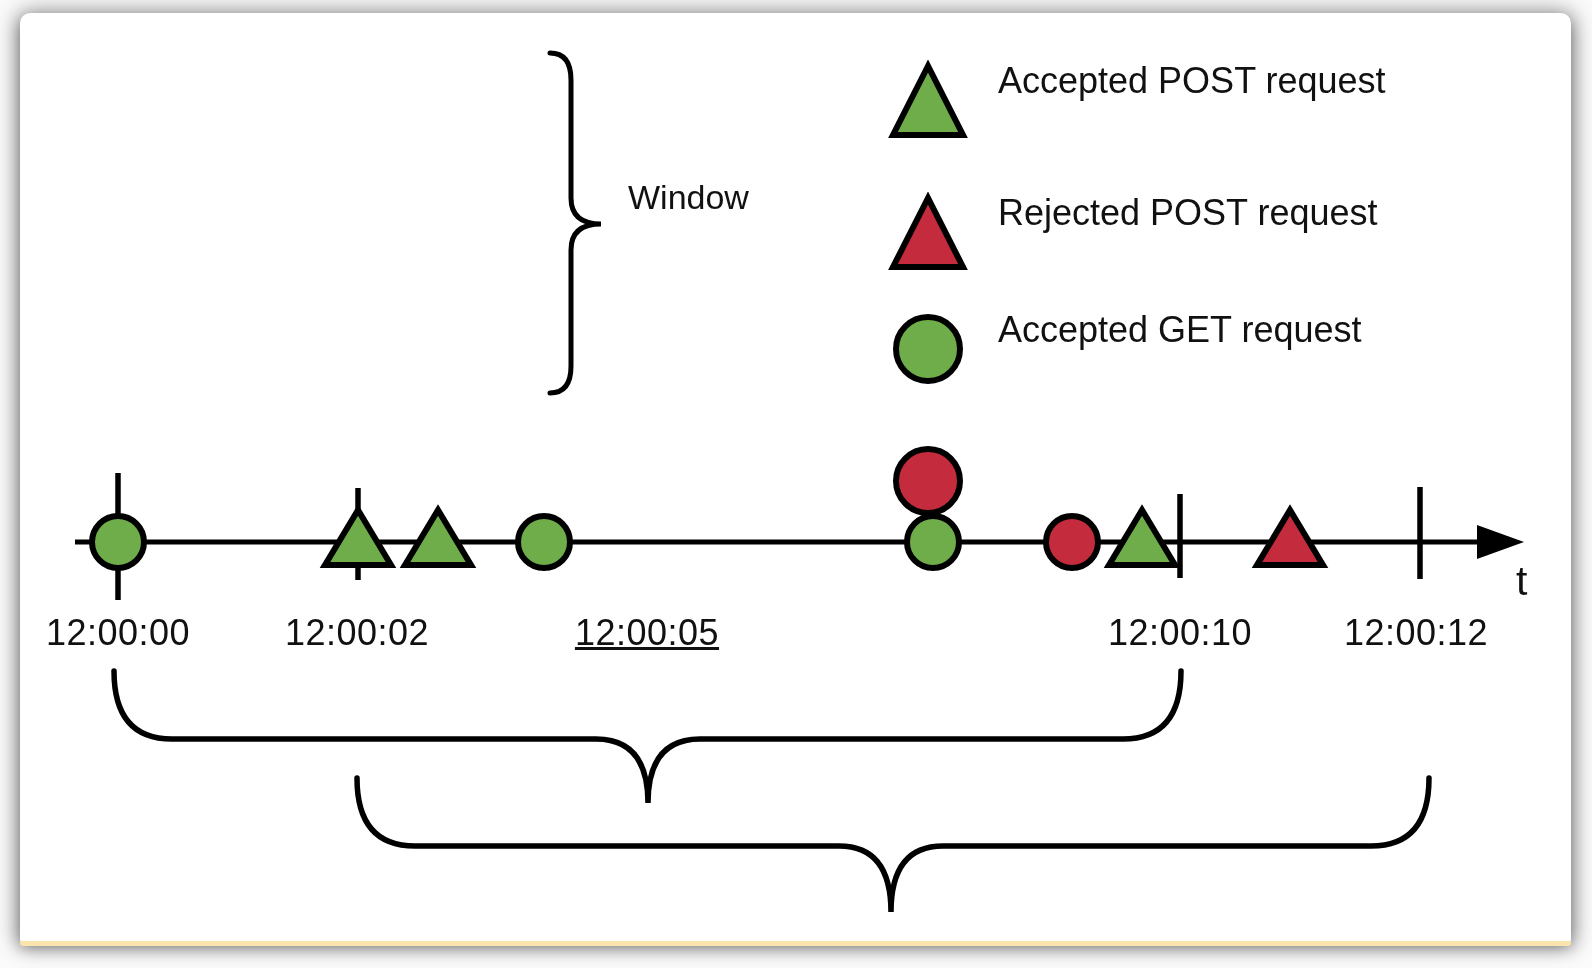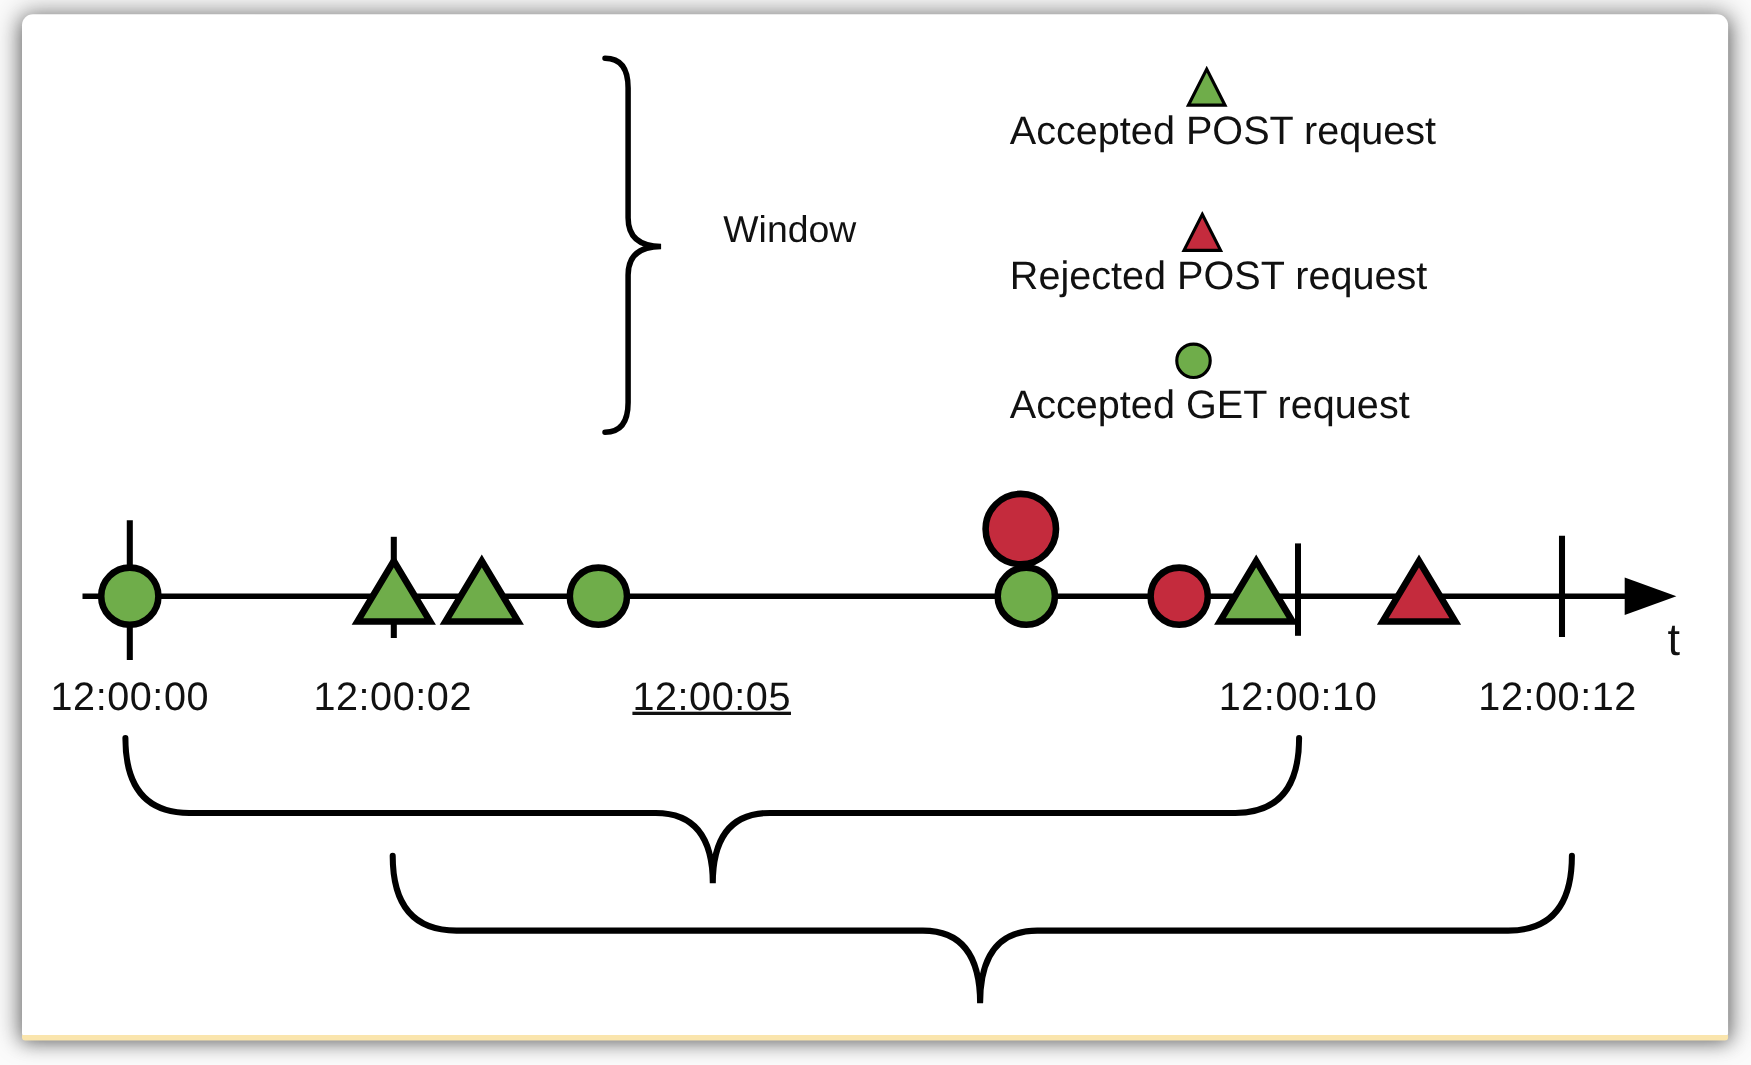"Accepted POST request" .legend-row { align-items: center -> none; flex-direction: column -> none }
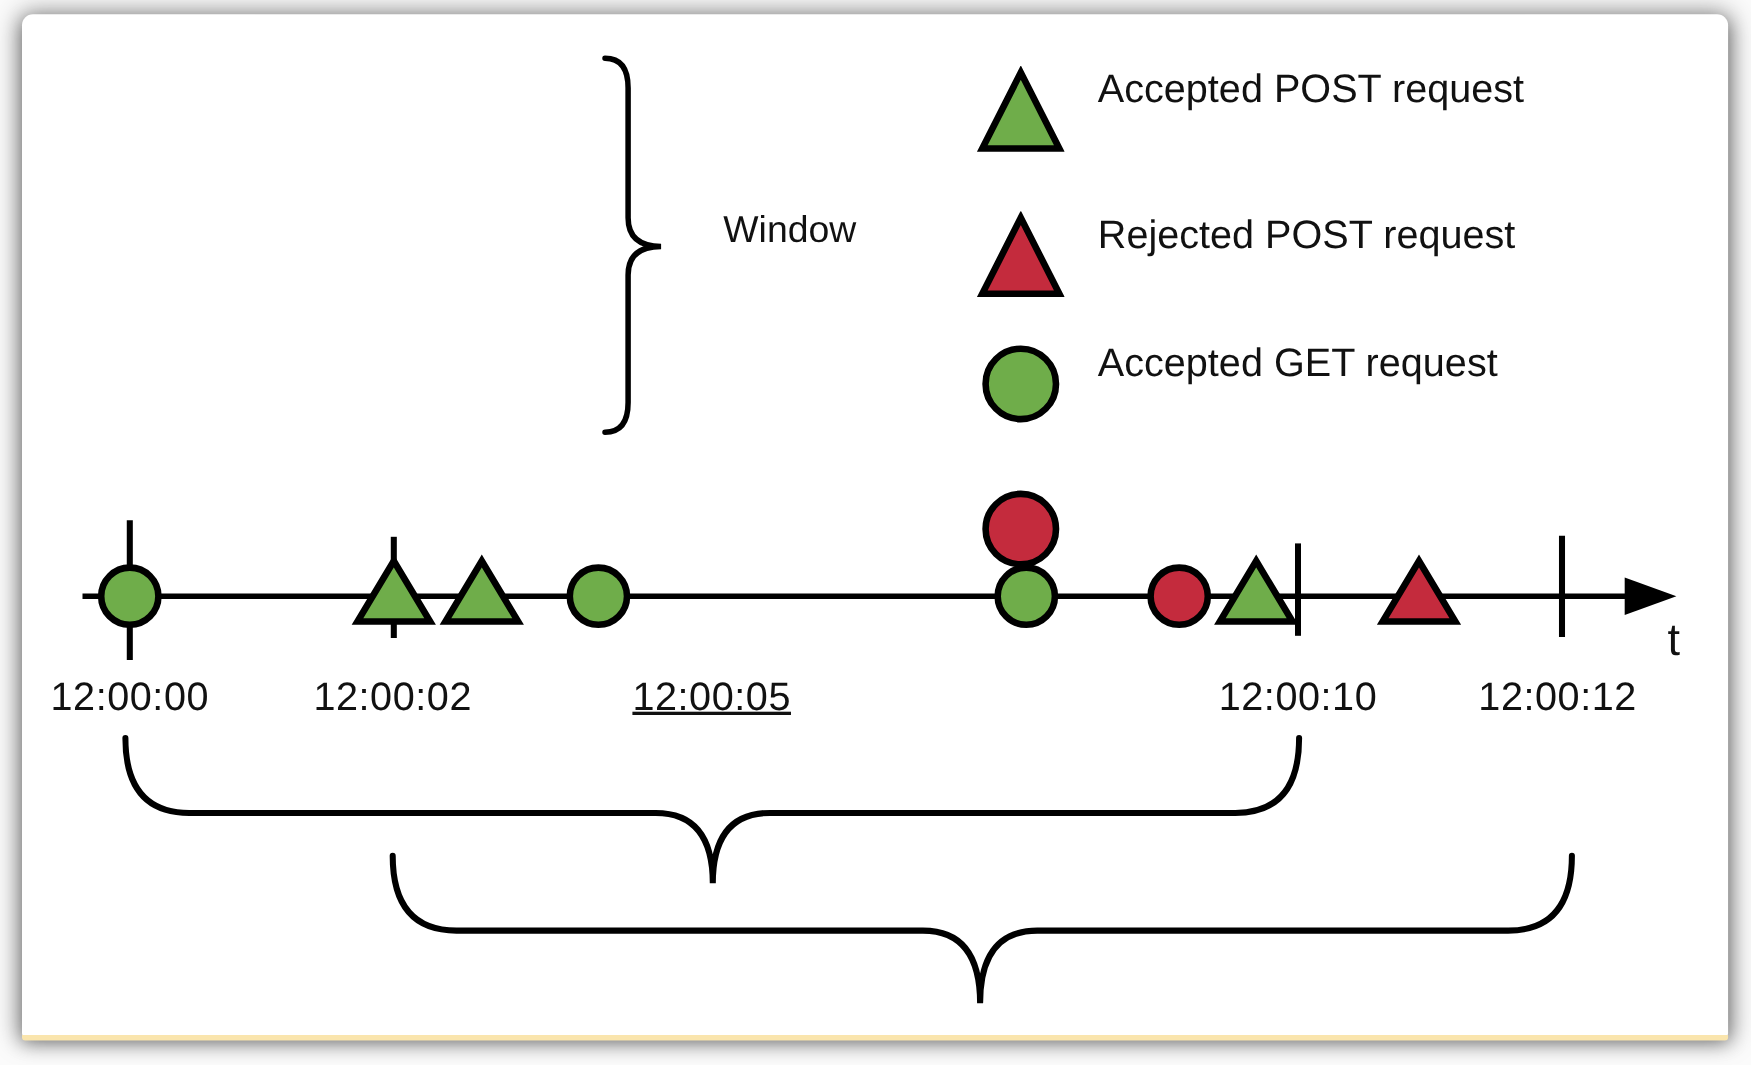"Window" .window-label { text-align: center -> left; top: 188px -> 176px }
